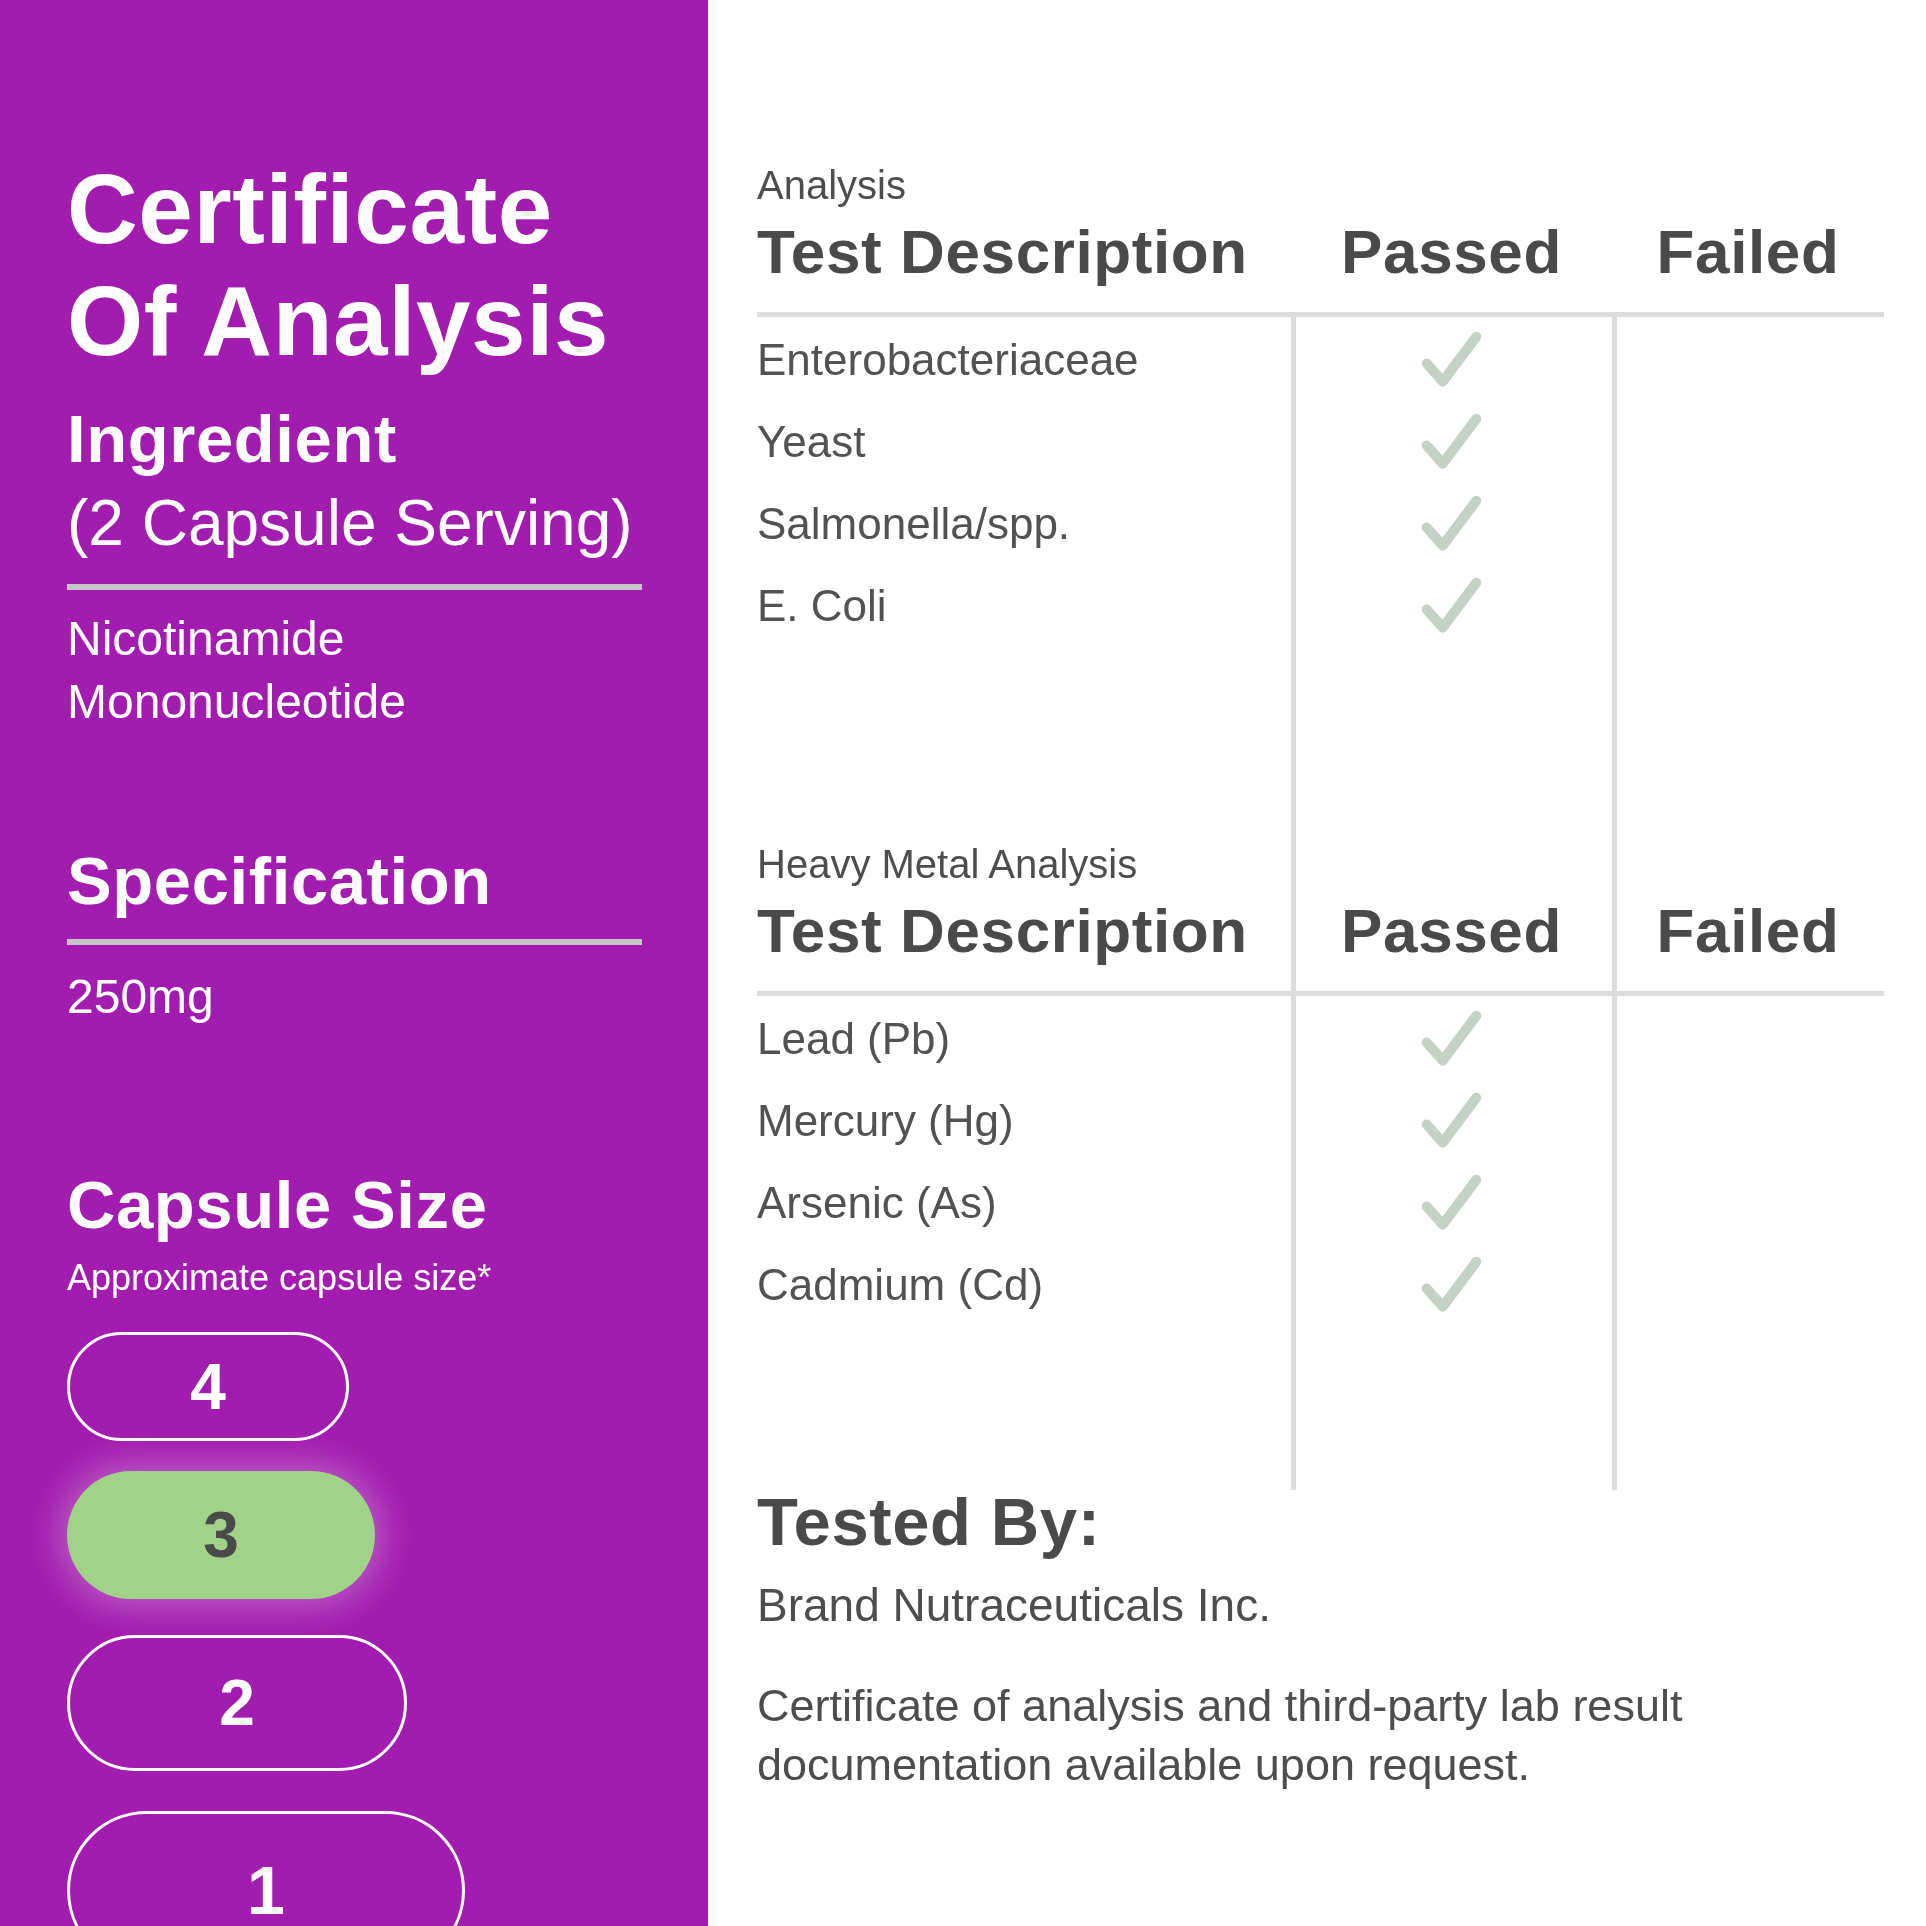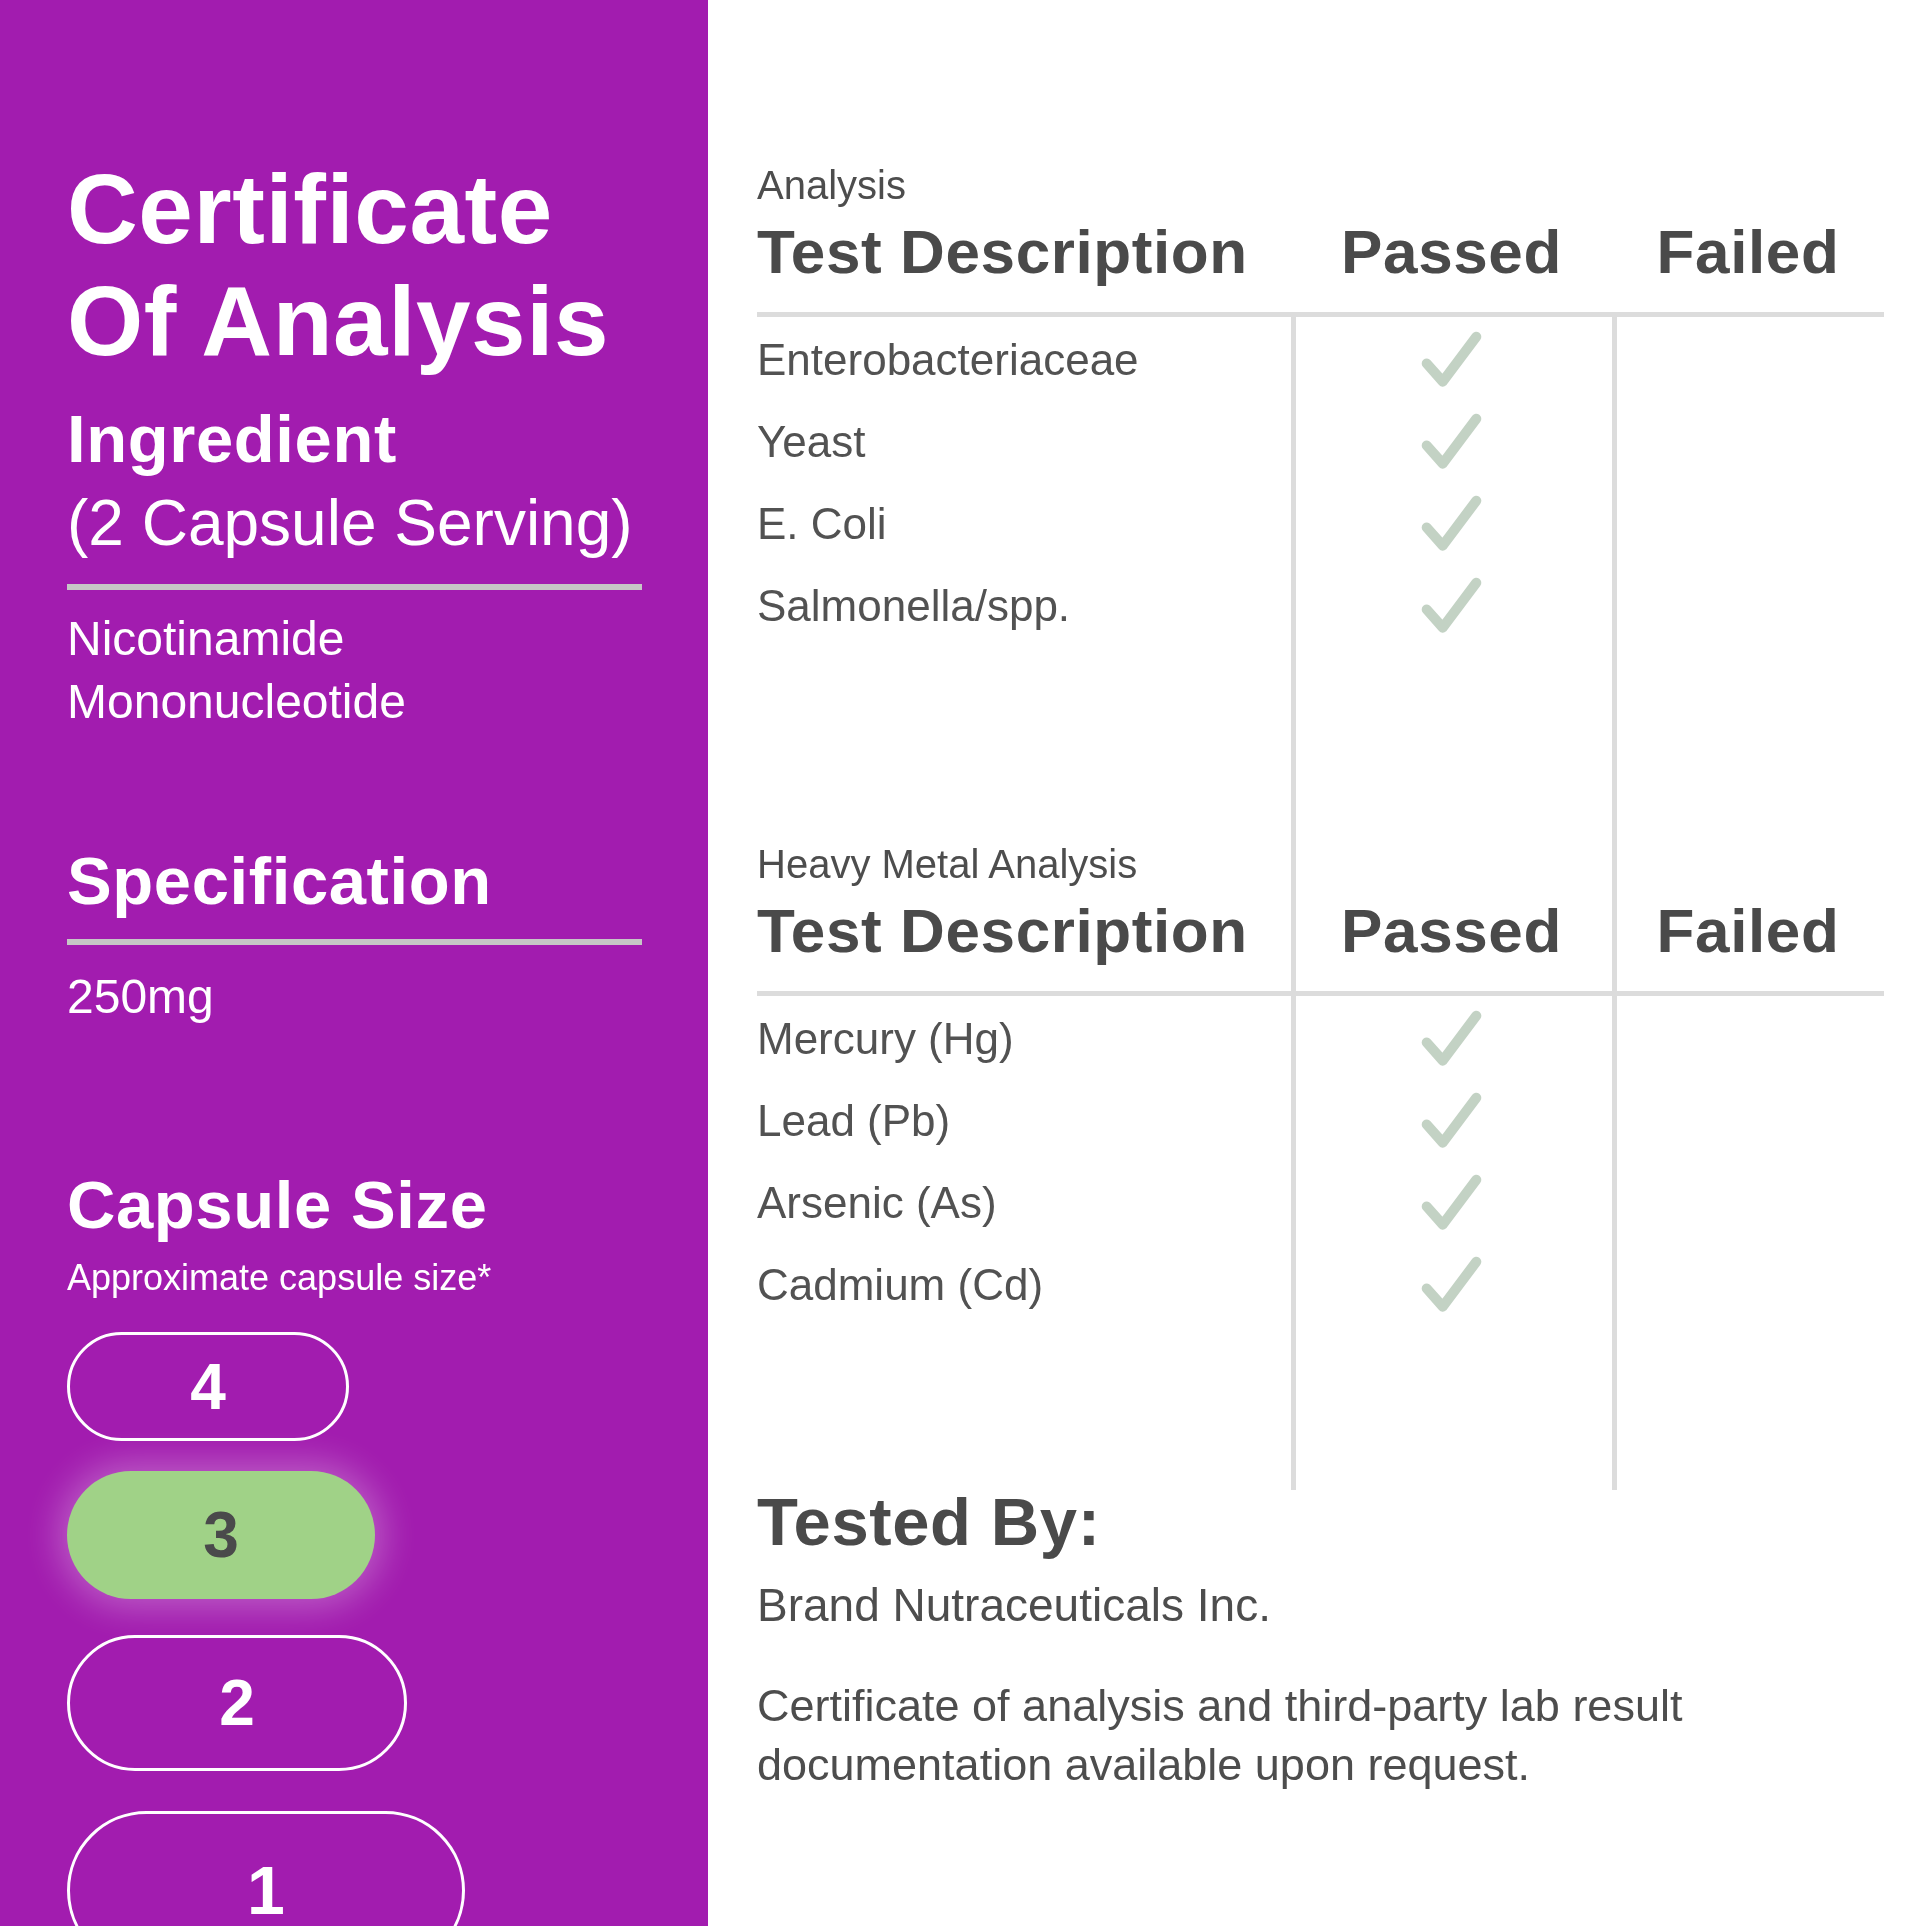"E. Coli" div.row { order: before "Salmonella/spp." -> after "Salmonella/spp." }
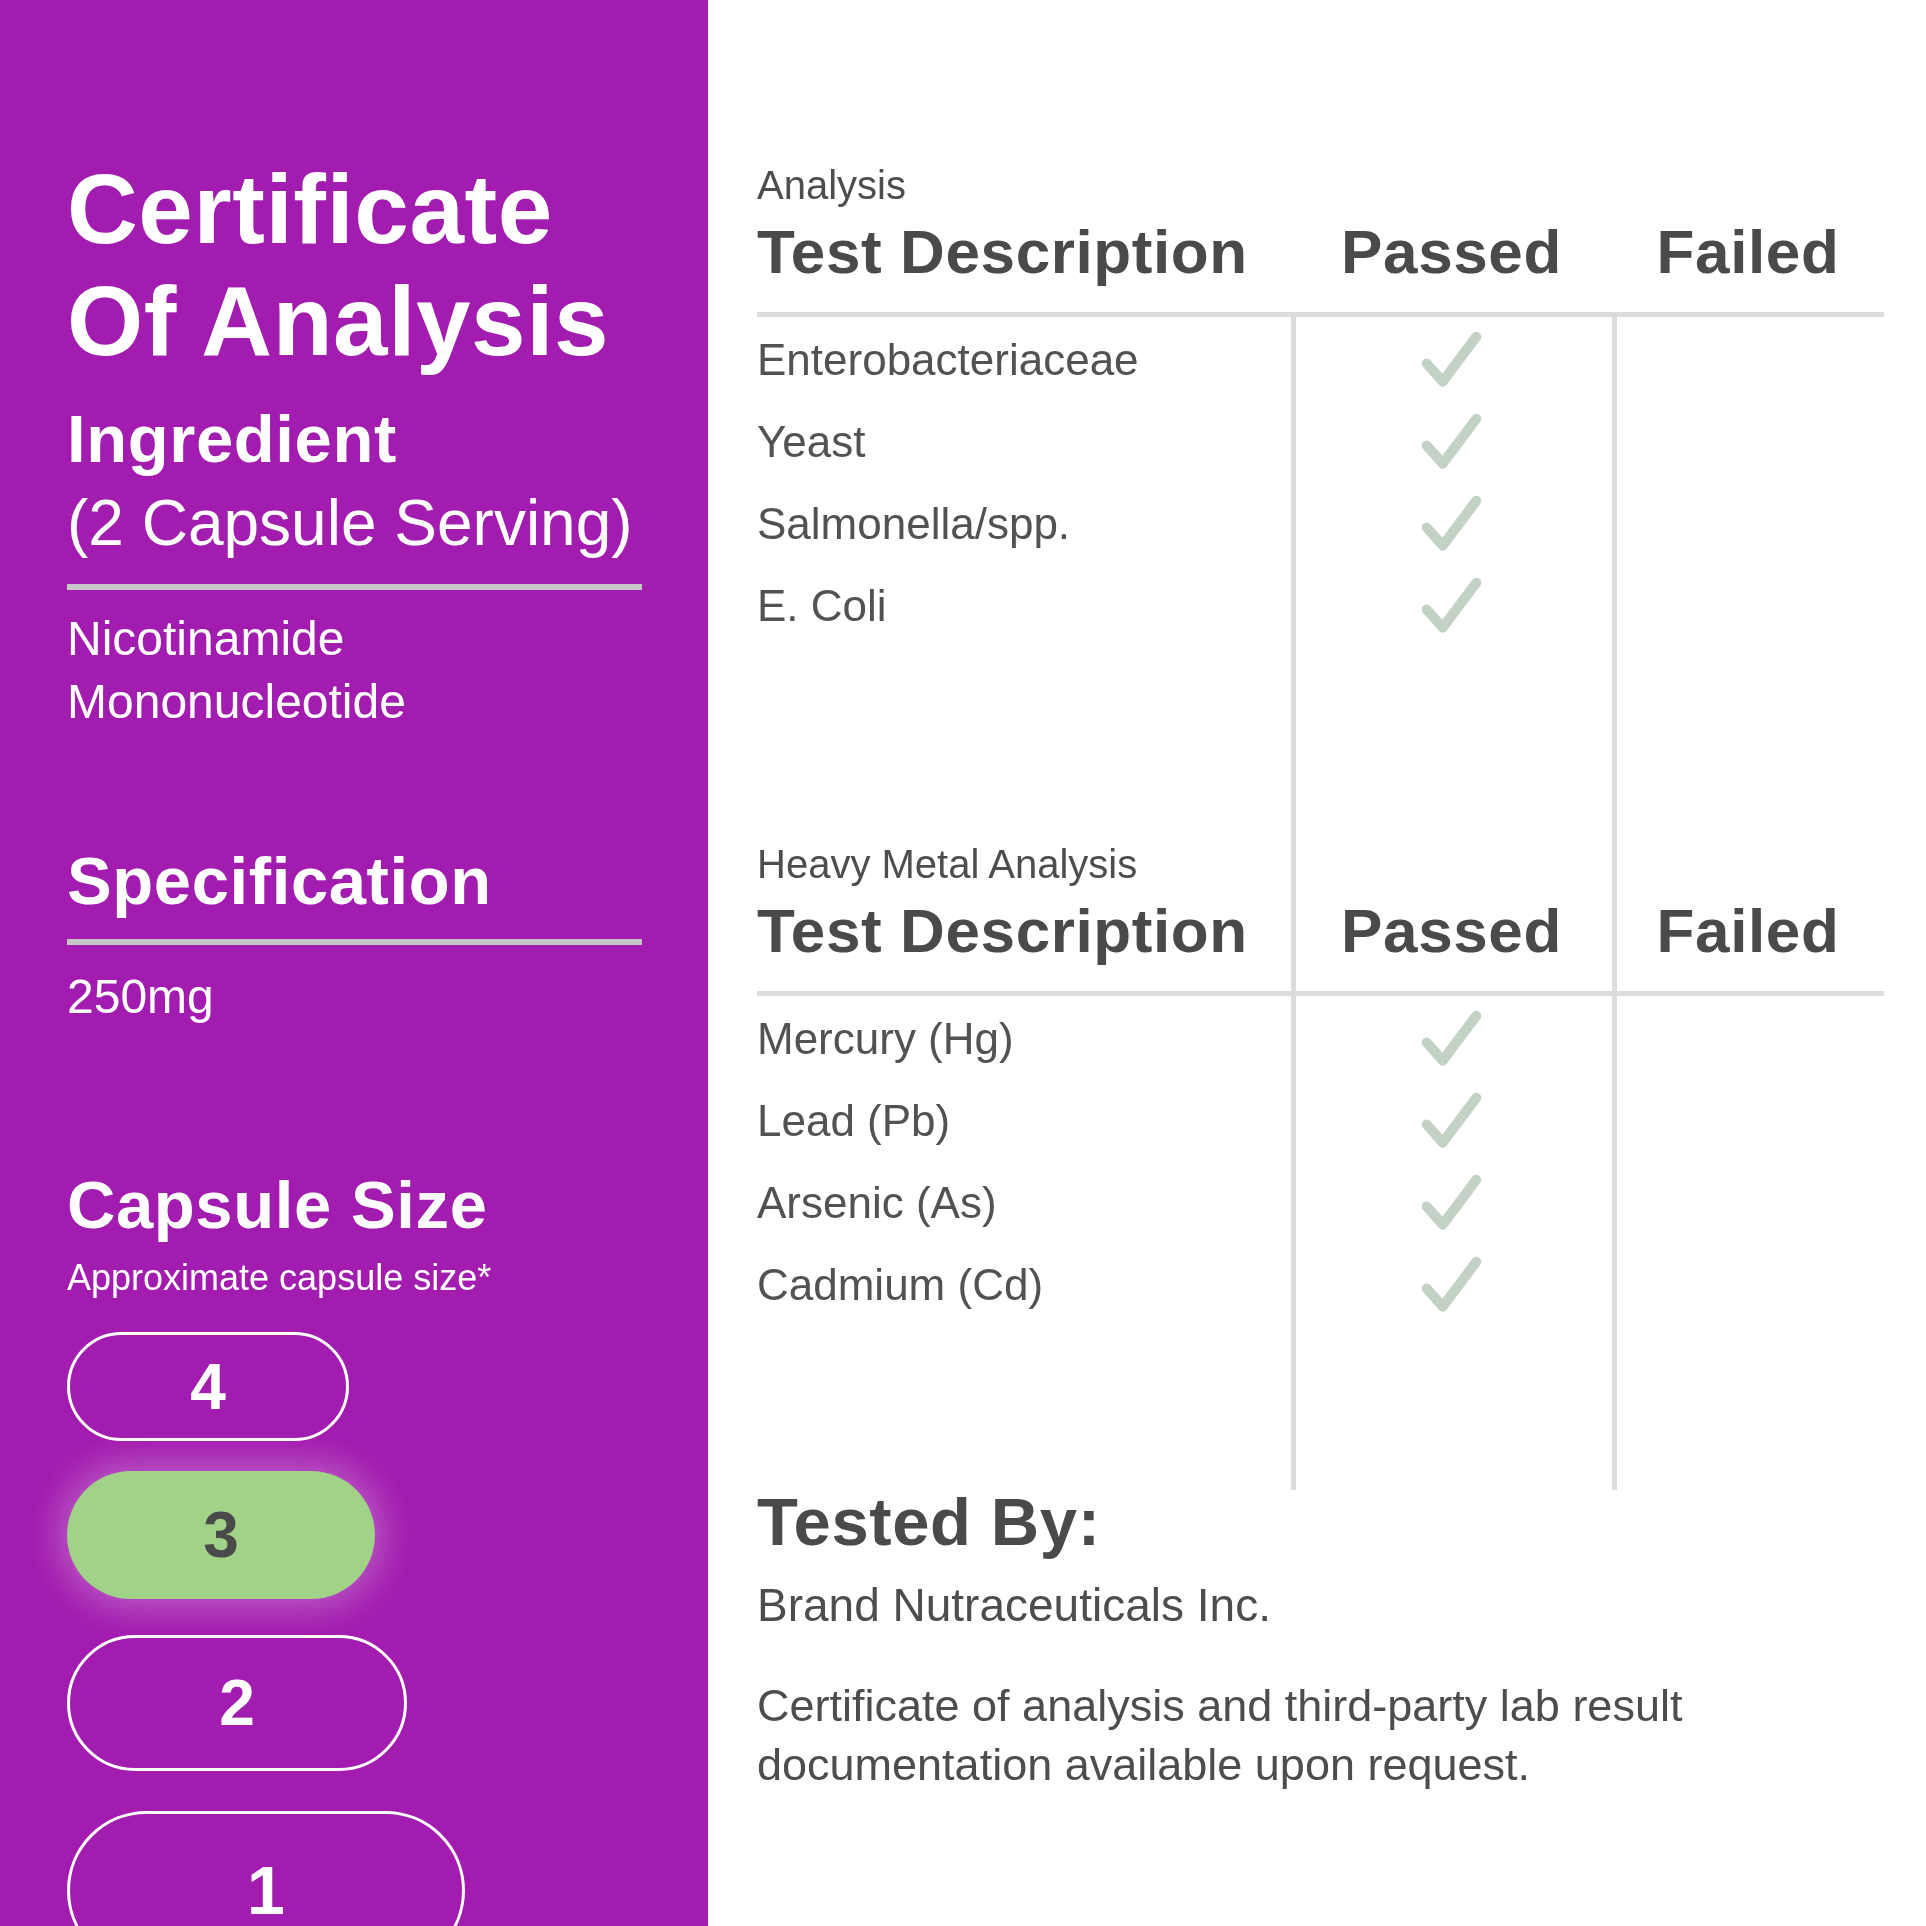"Mercury (Hg)" div.row { order: before "Lead (Pb)" -> after "Lead (Pb)" }
